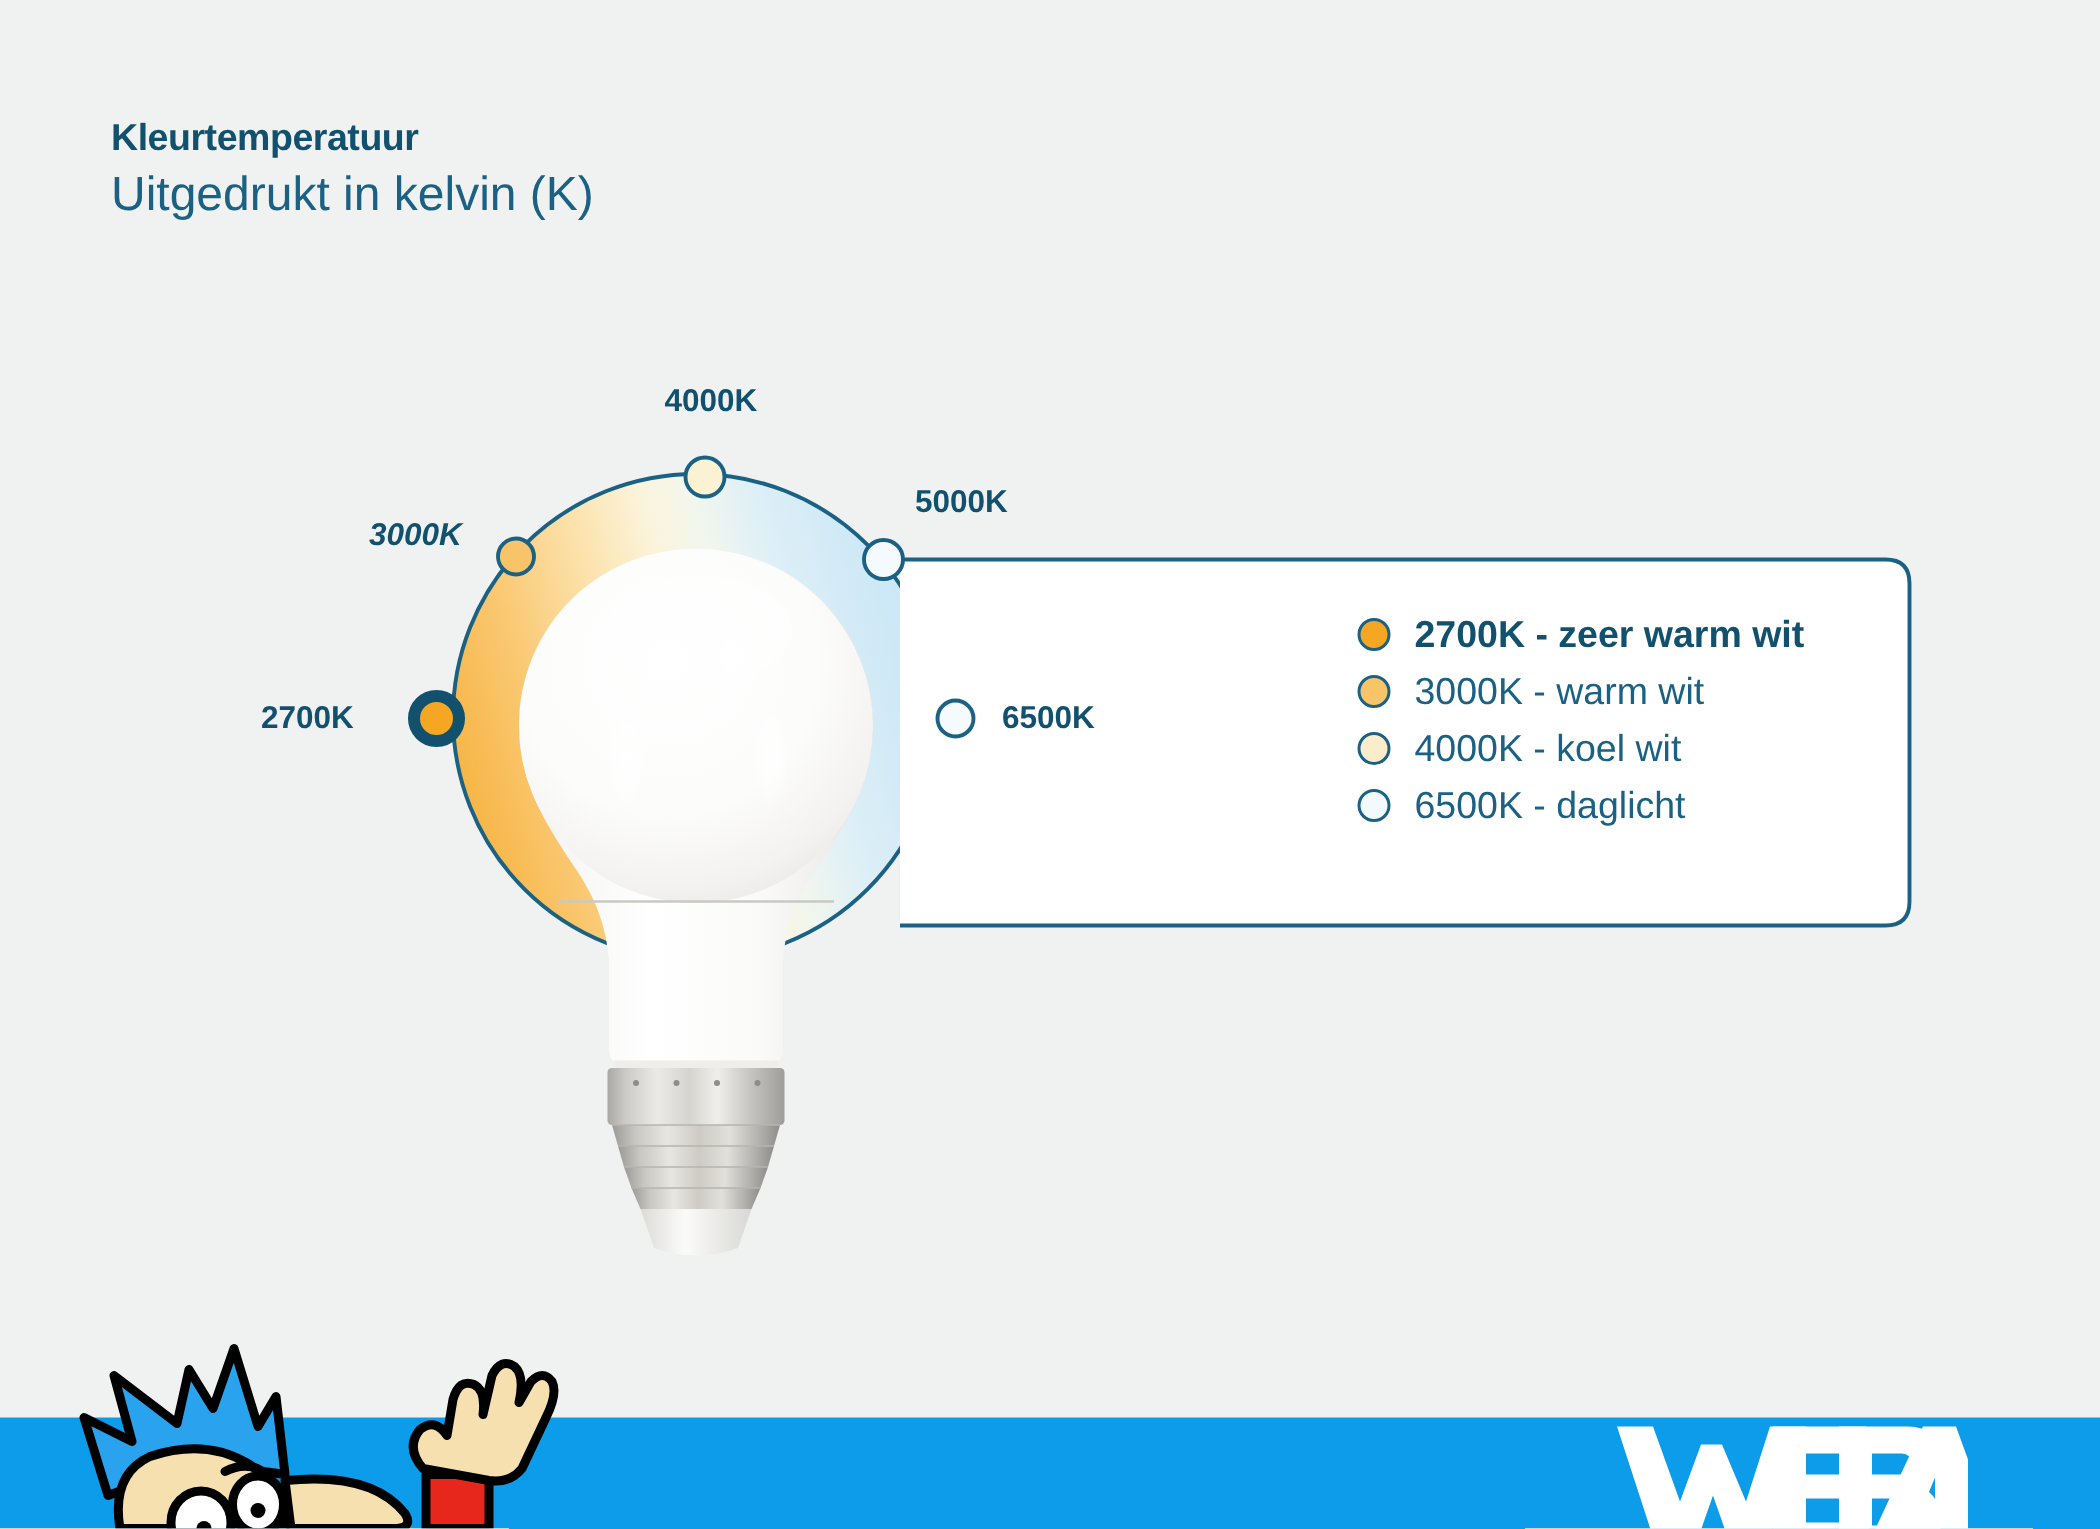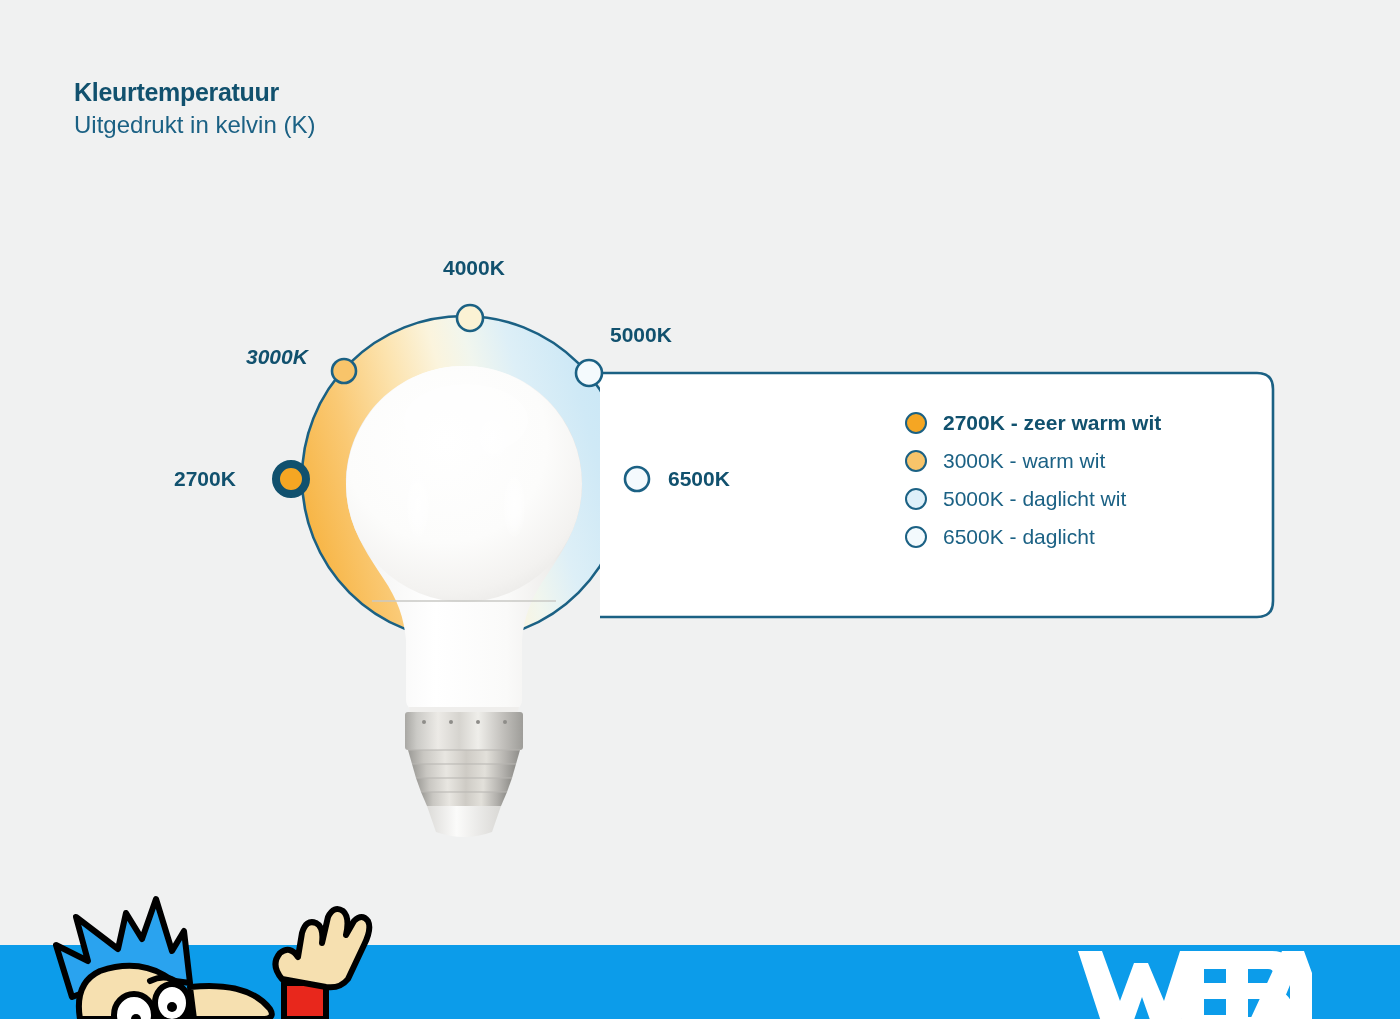"Uitgedrukt in kelvin (K)" #subtitle { font-size: 24px -> 32px }
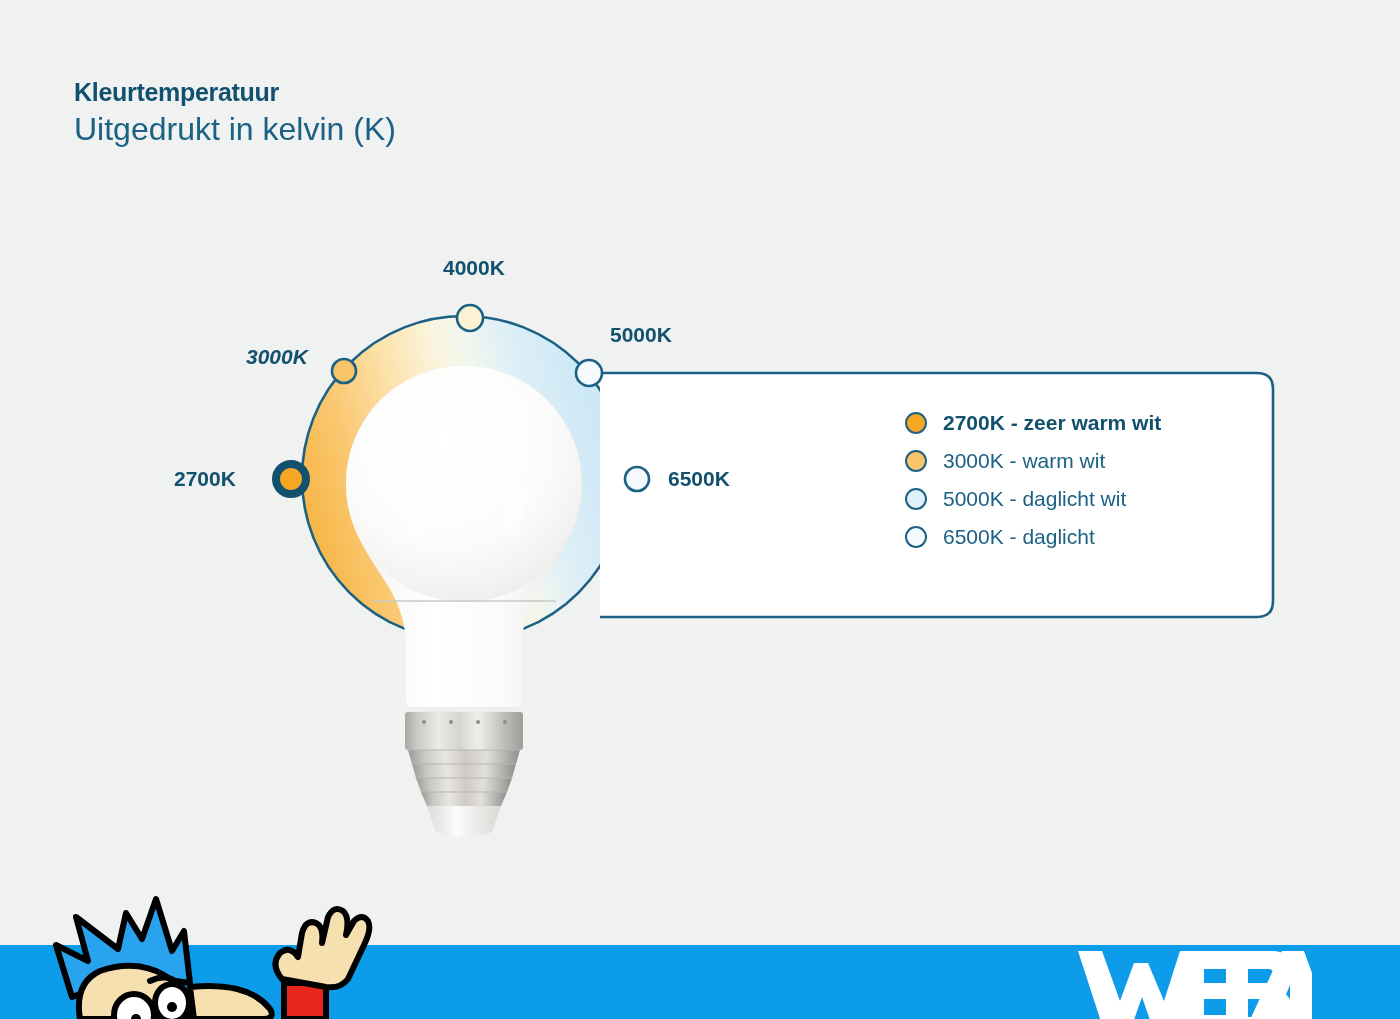"2700K - zeer warm wit" .legend-text { font-size: 21px -> 25px }
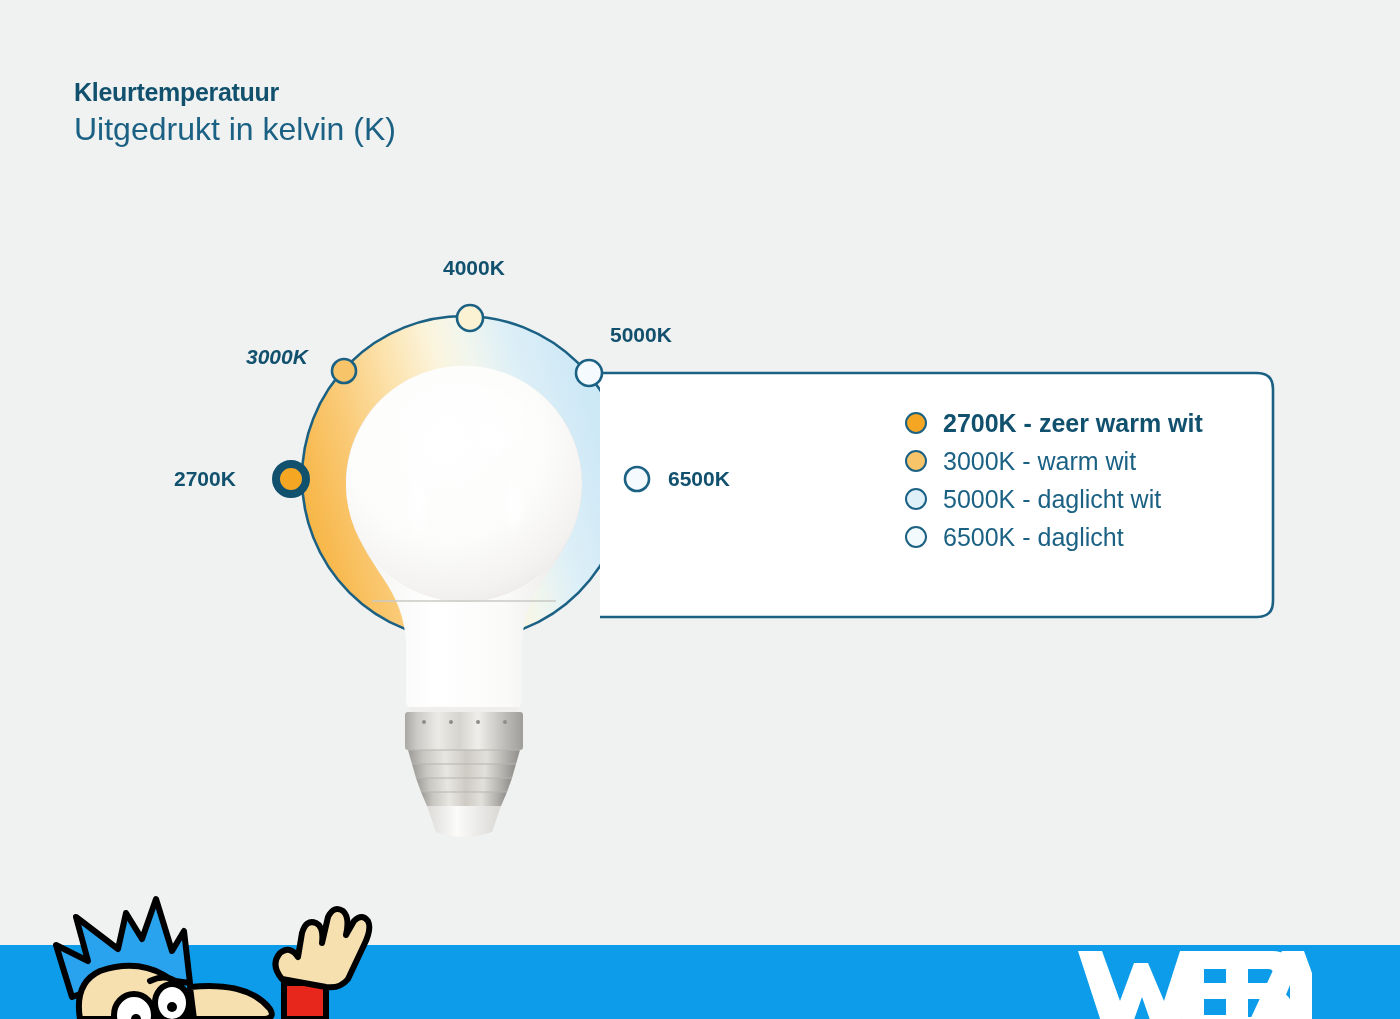"4000K - koel wit" div.legend-row { html: none -> <div> <span></span> <span>4000K - koel wit</span> </div> }
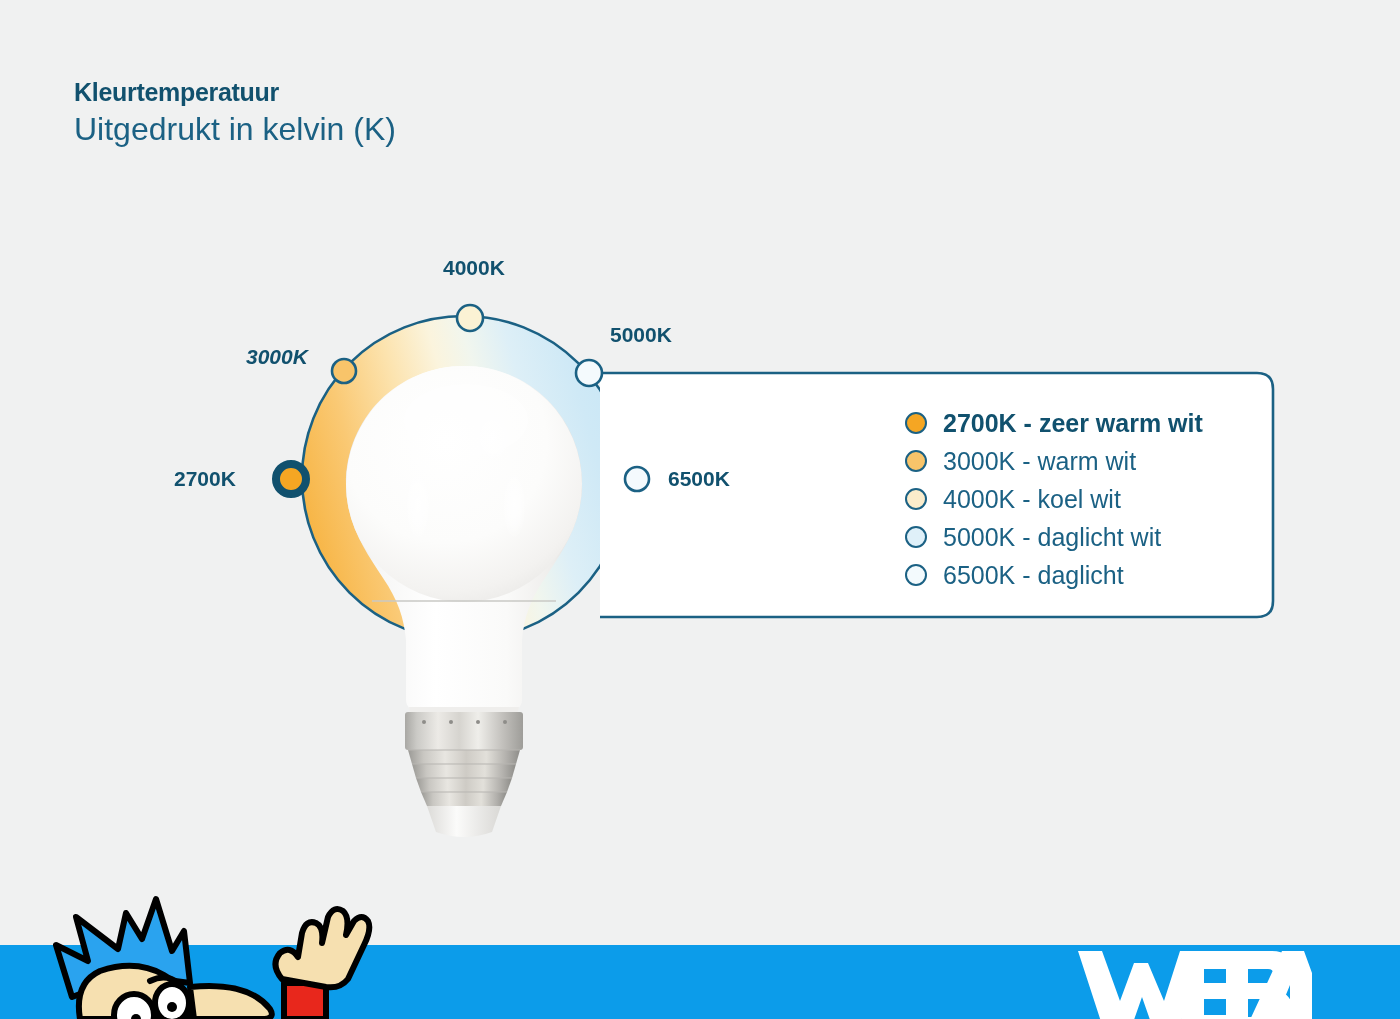"5000K - daglicht wit" div.legend-row { html: <div> <span></span> <span>5000K - daglicht wit</span> </div> -> none }
